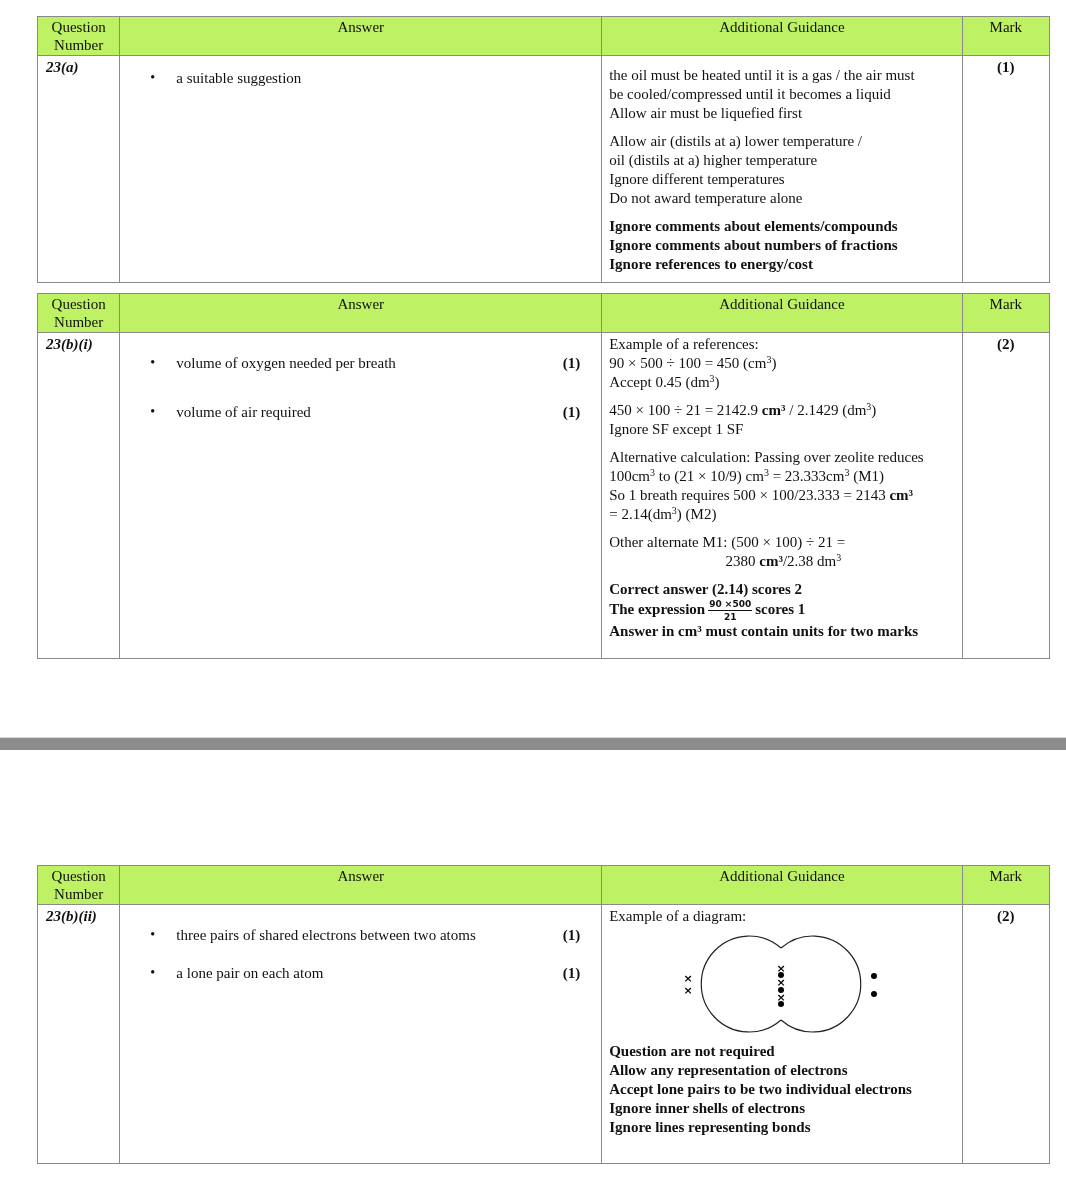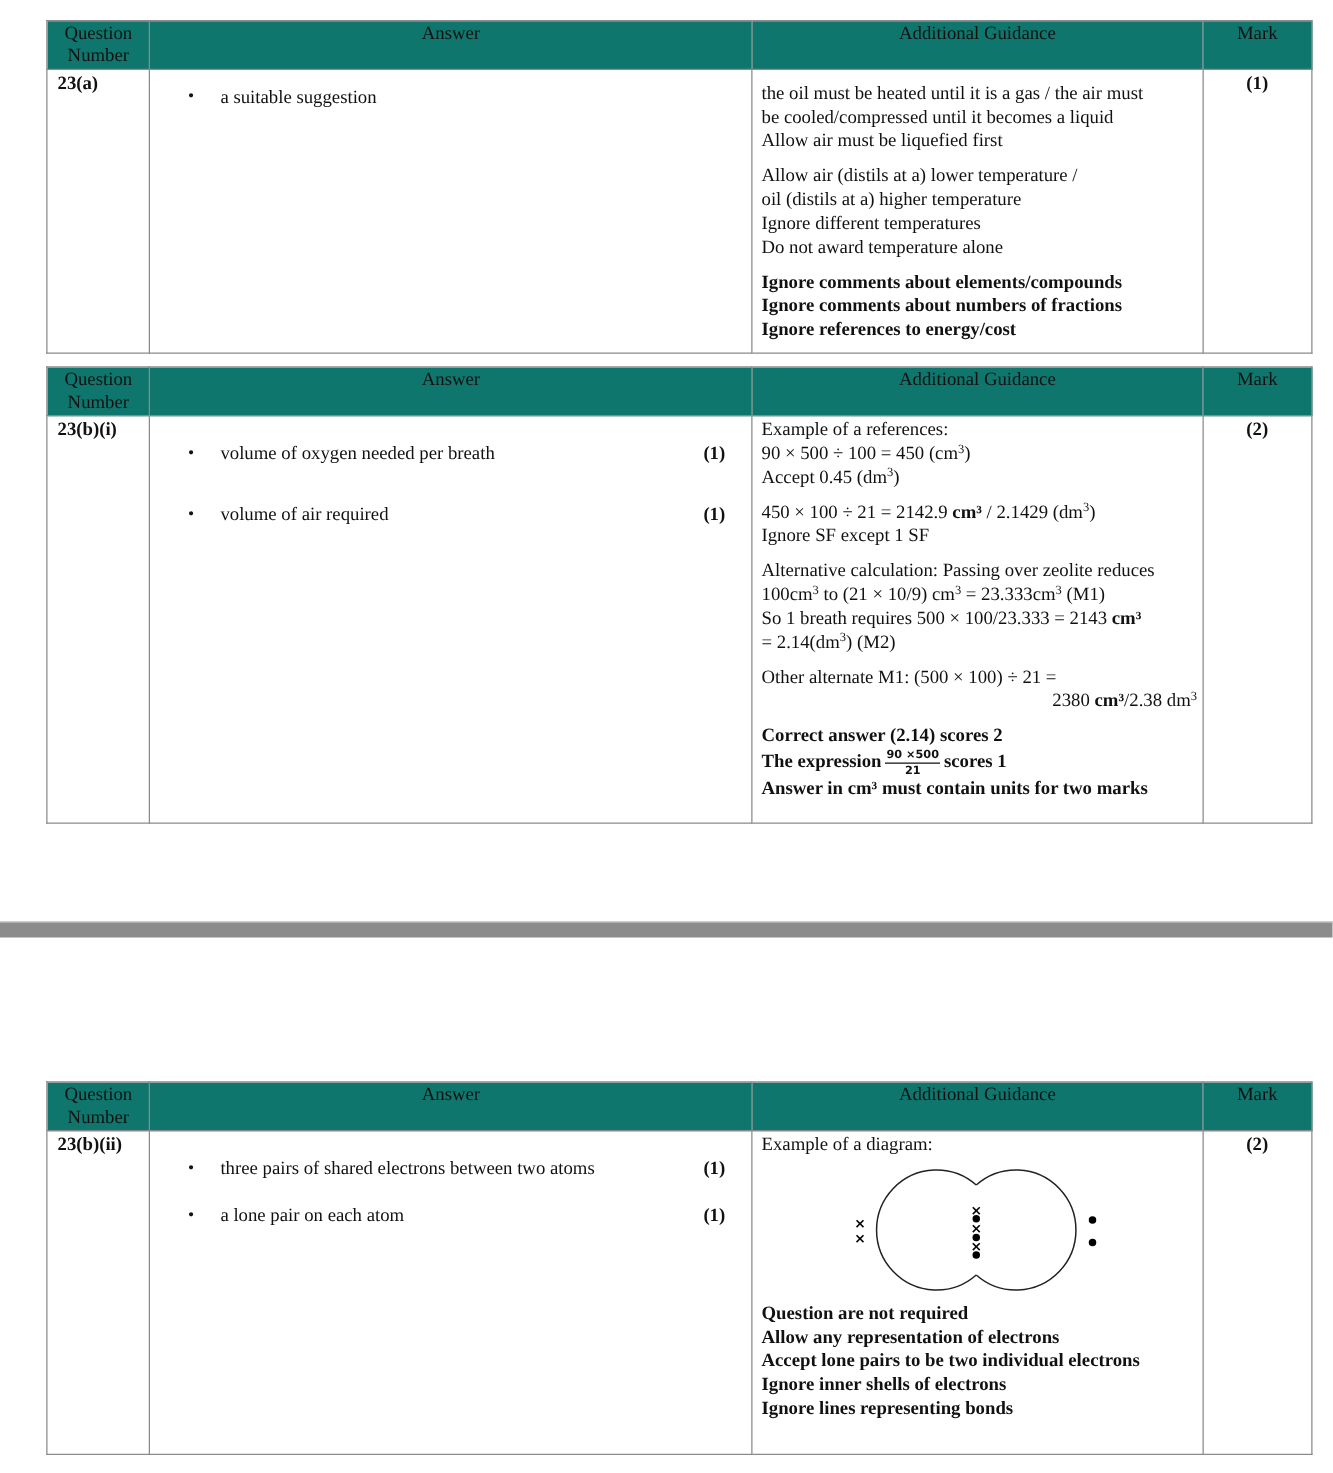"Question Number" .tbl th { background: #0f766e -> #bef264 }
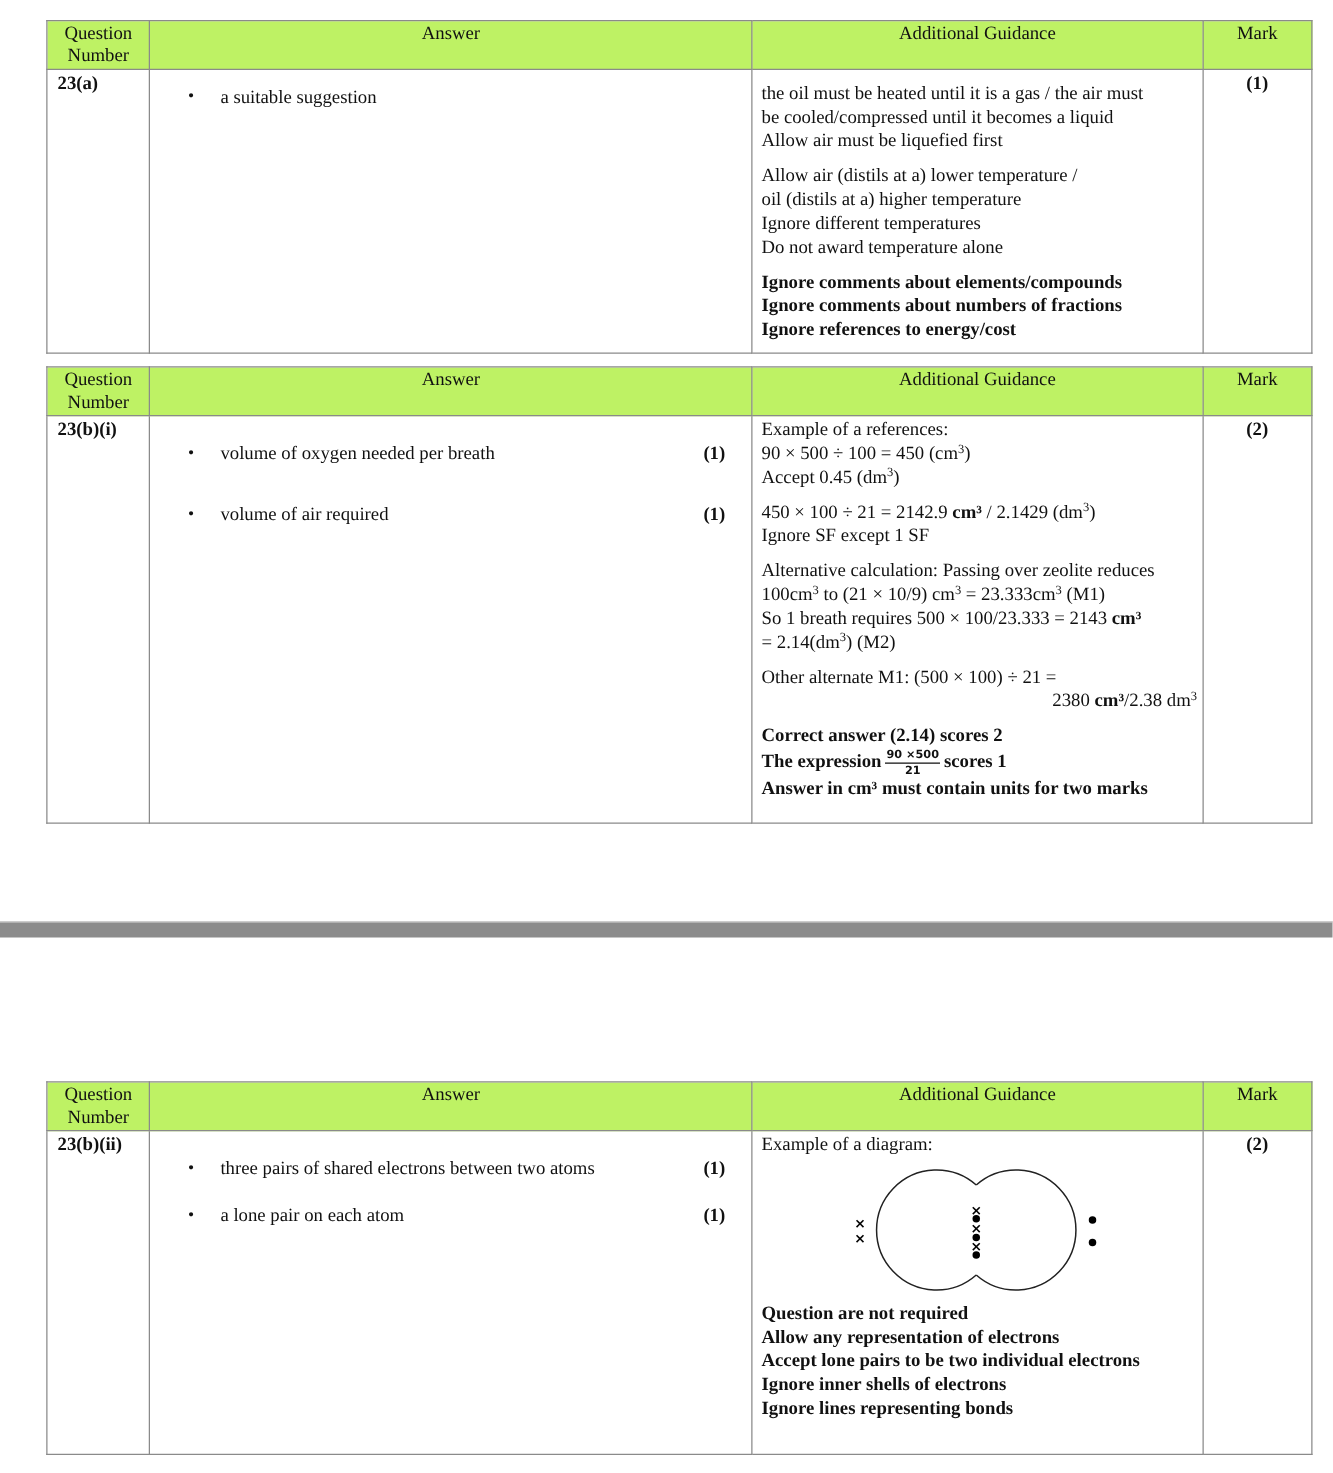"23(a)" .qnum { font-style: none -> italic }
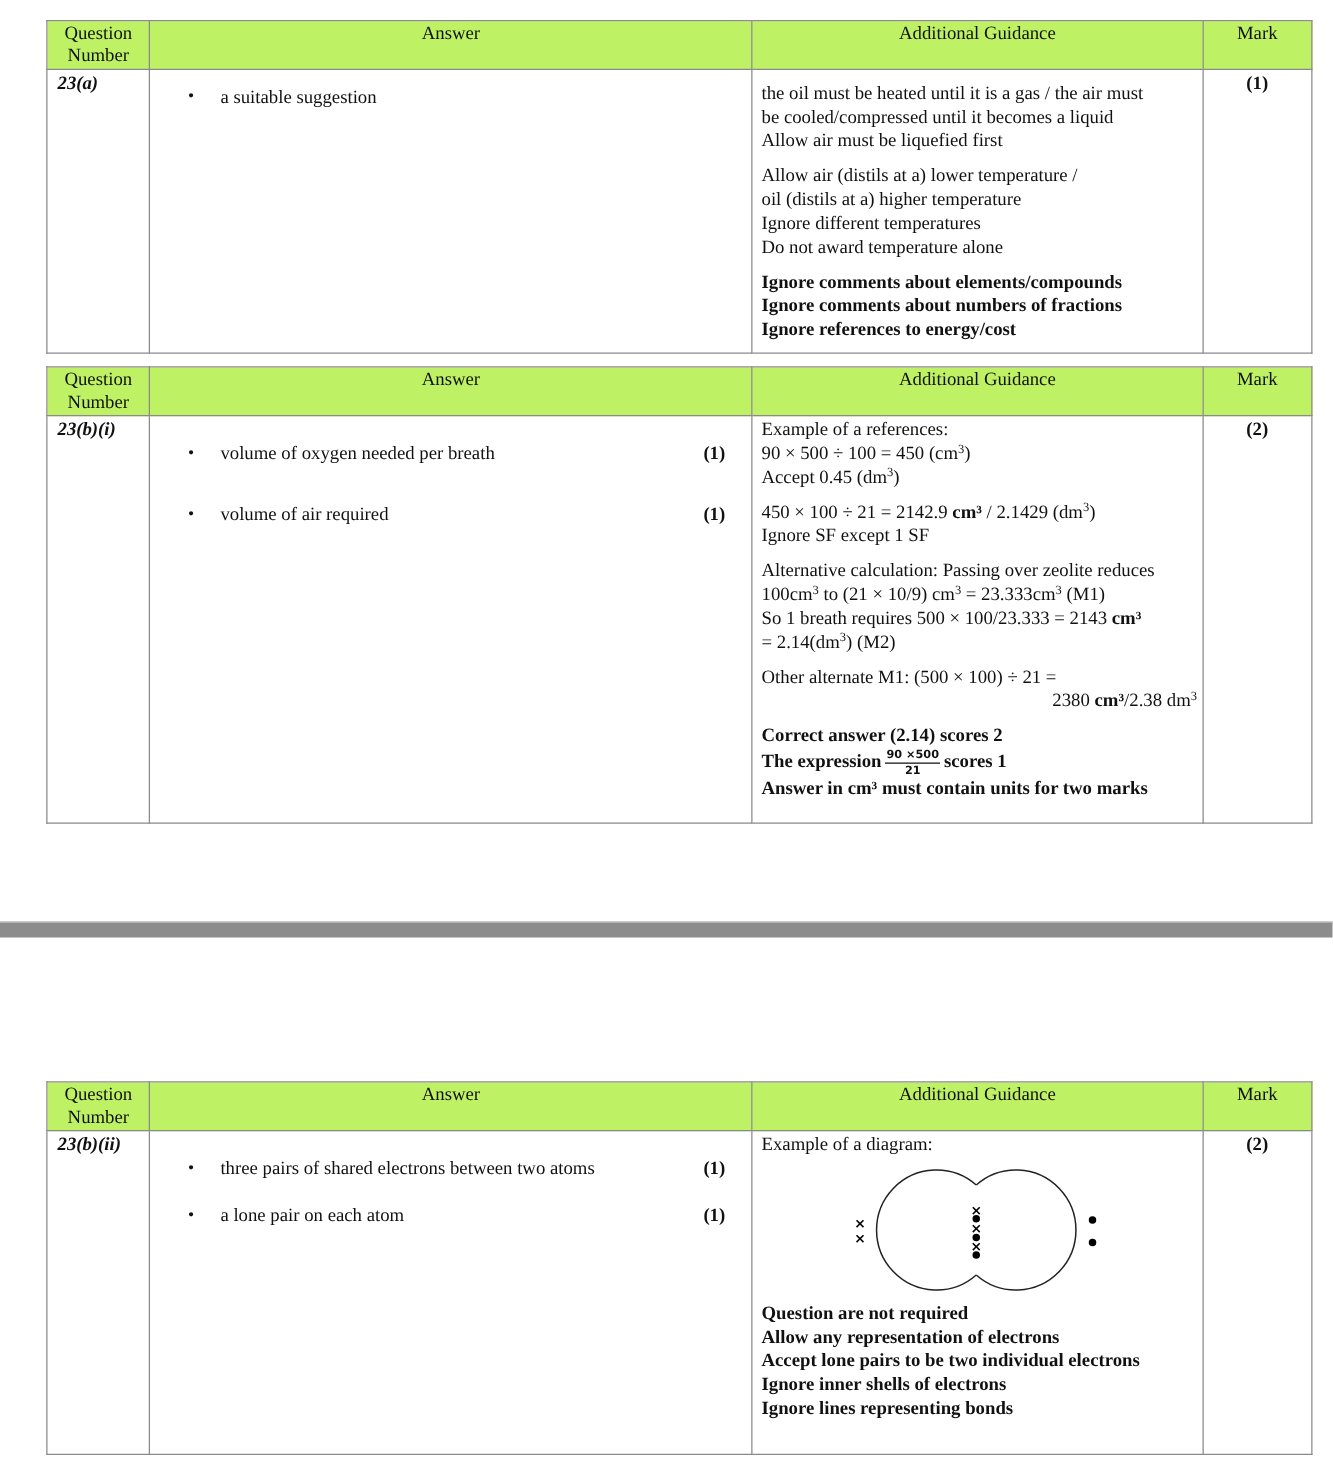"2380 cm³/2.38 dm3" .rt { text-align: right -> center }
